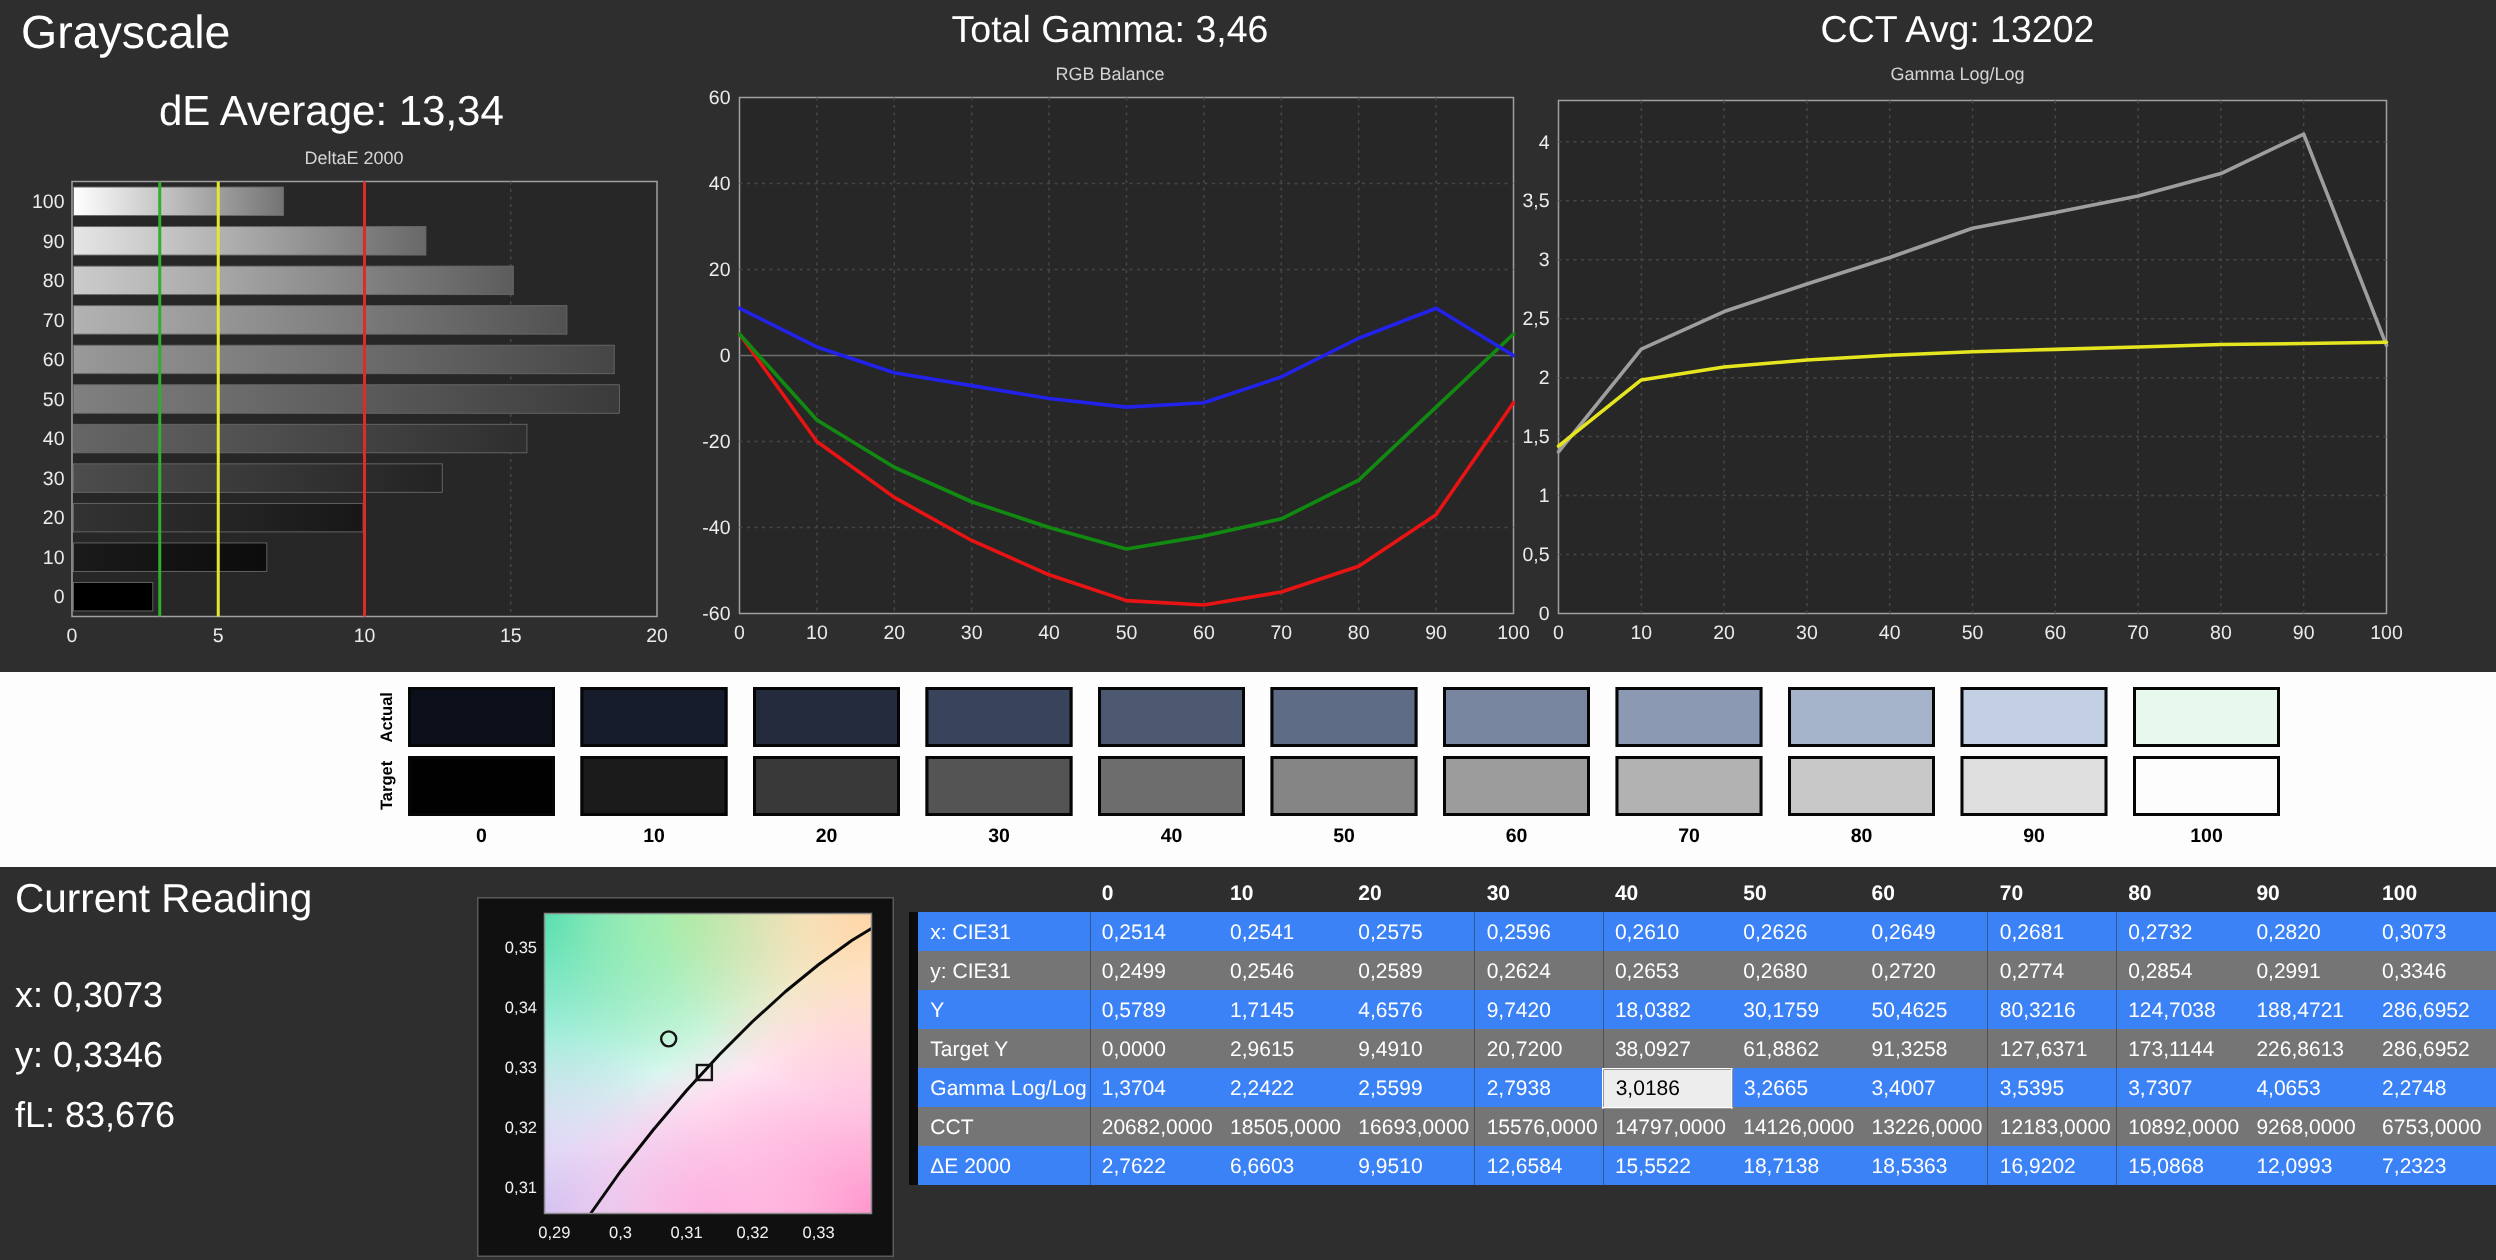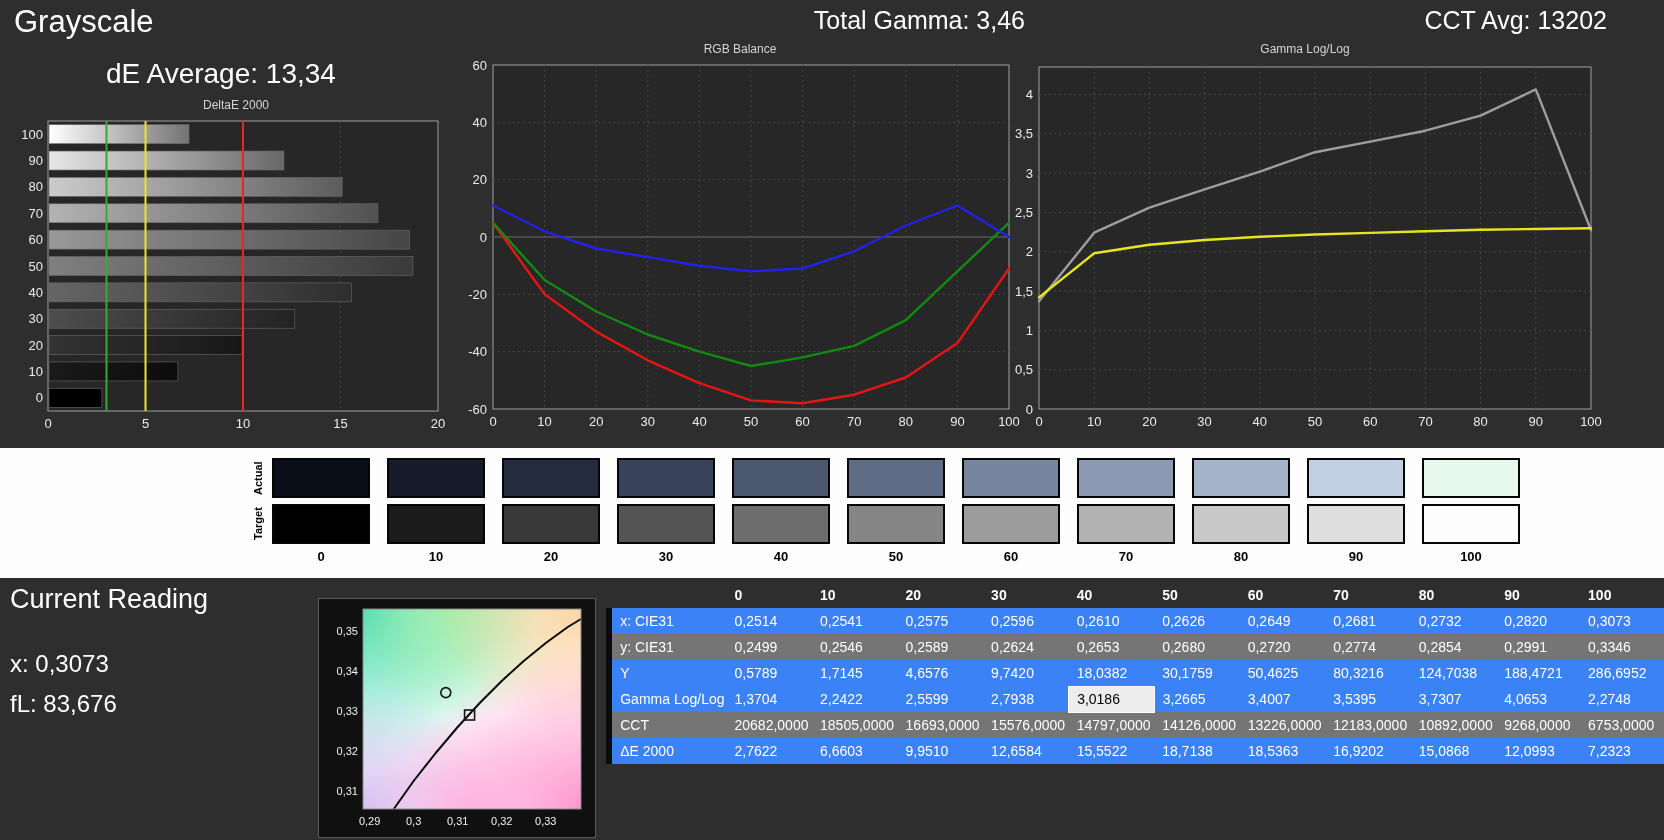"Total Gamma: 3,46" .big-stat { text-align: right -> center }
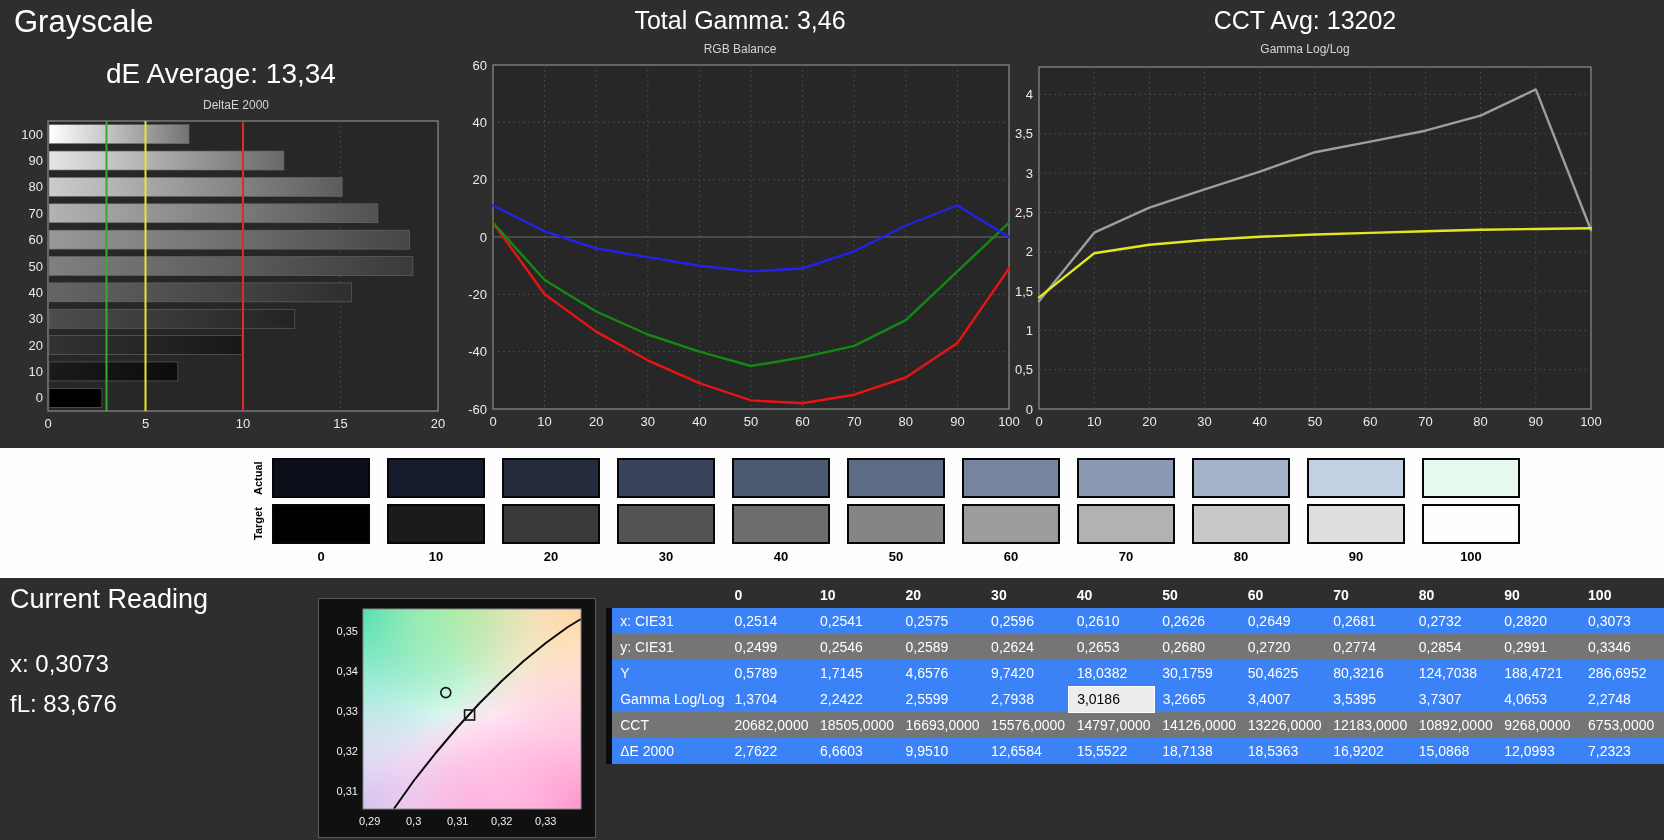"y: 0,3346" div.reading-line { html: none -> <div>y: 0,3346</div> }
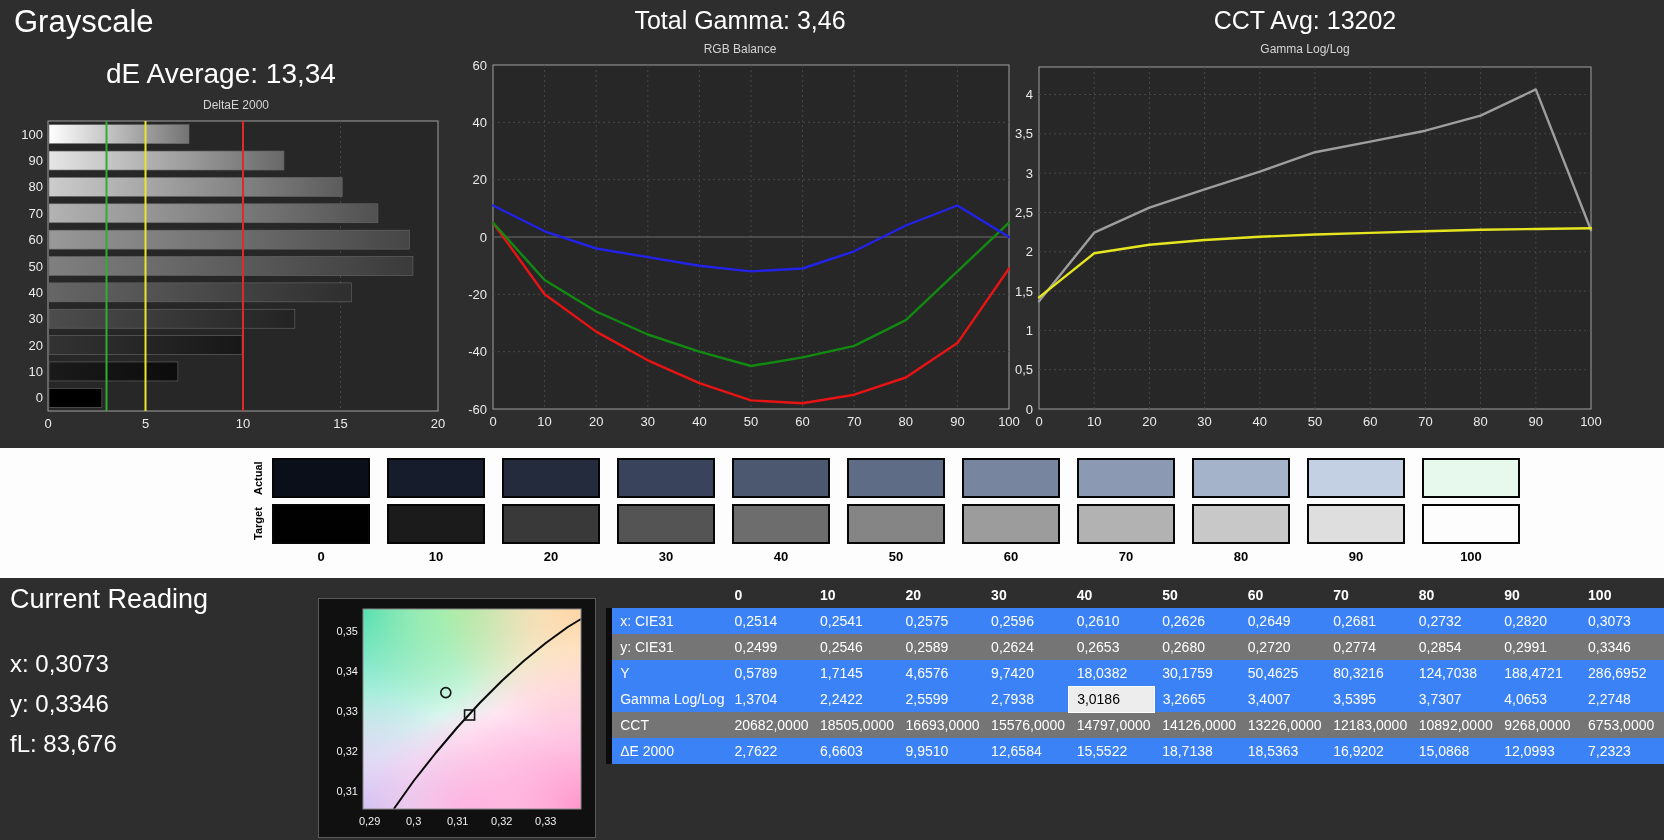"Target Y" tr.row-light { html: none -> <tr> <td></td> <td>Target Y</td> <td>0,0000</td> <td>2,9615</td> <td>9,4910</td> <td>20,7200</td> <td>38,0927</td> <td>61,8862</td> <td>91,3258</td> <td>127,6371</td> <td>173,1144</td> <td>226,8613</td> <td>286,6952</td> </tr> }
